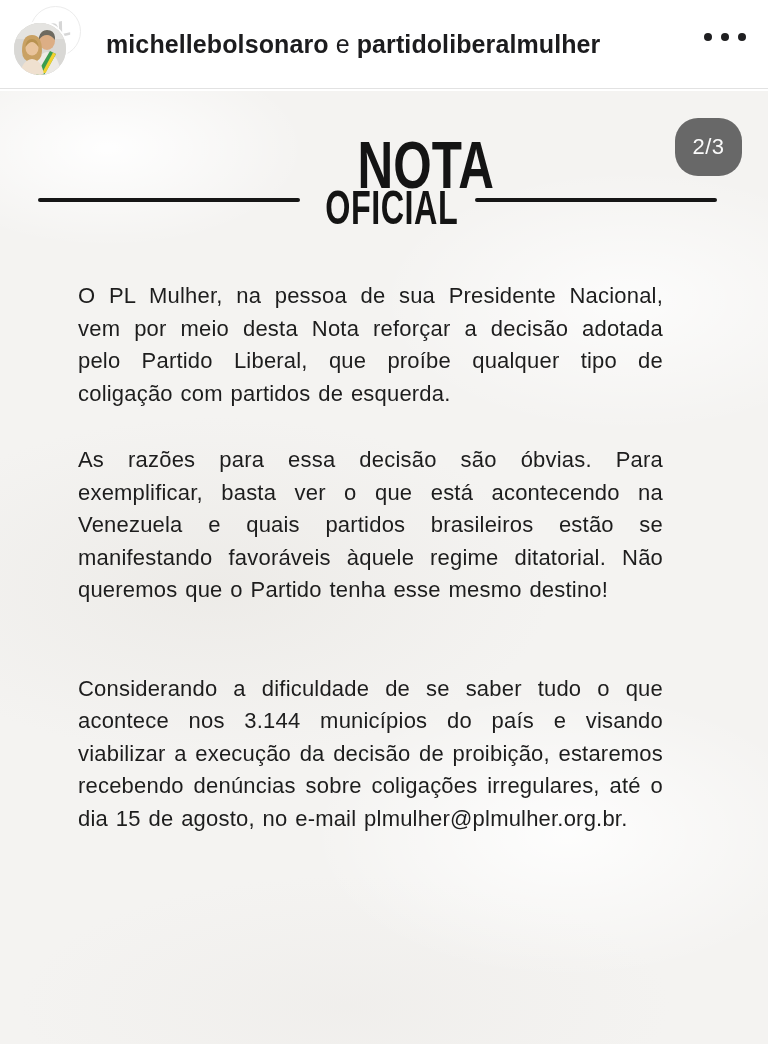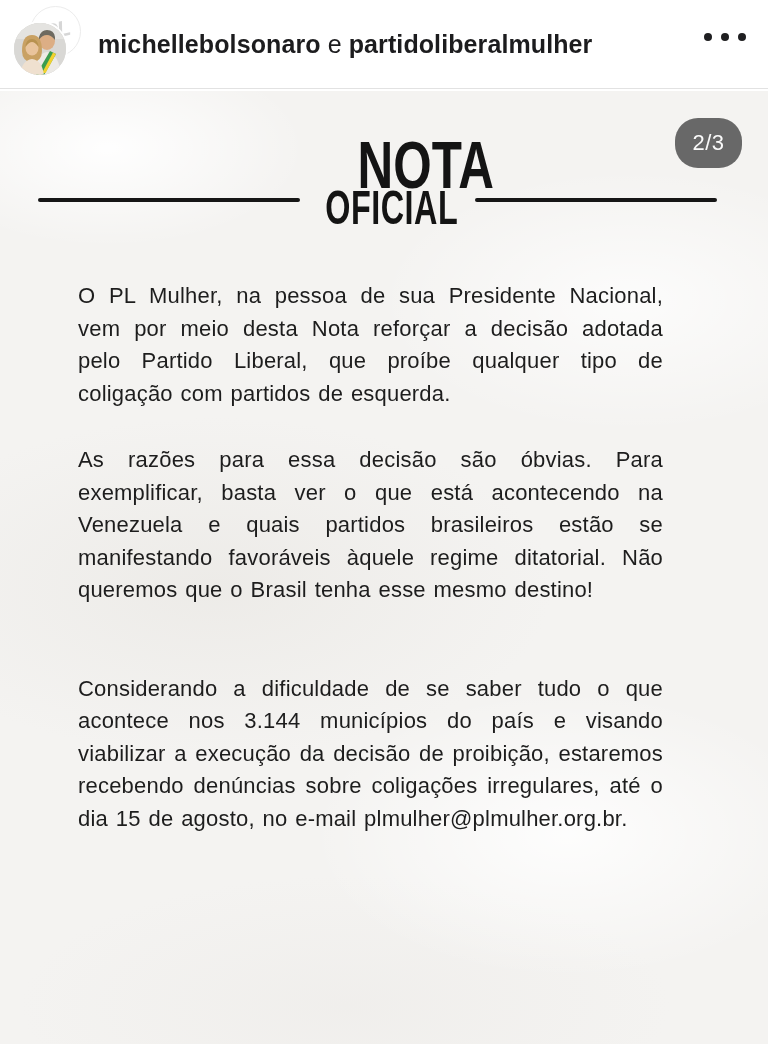"michellebolsonaro e partidoliberalmulher" .username { margin-left: 8px -> 16px }
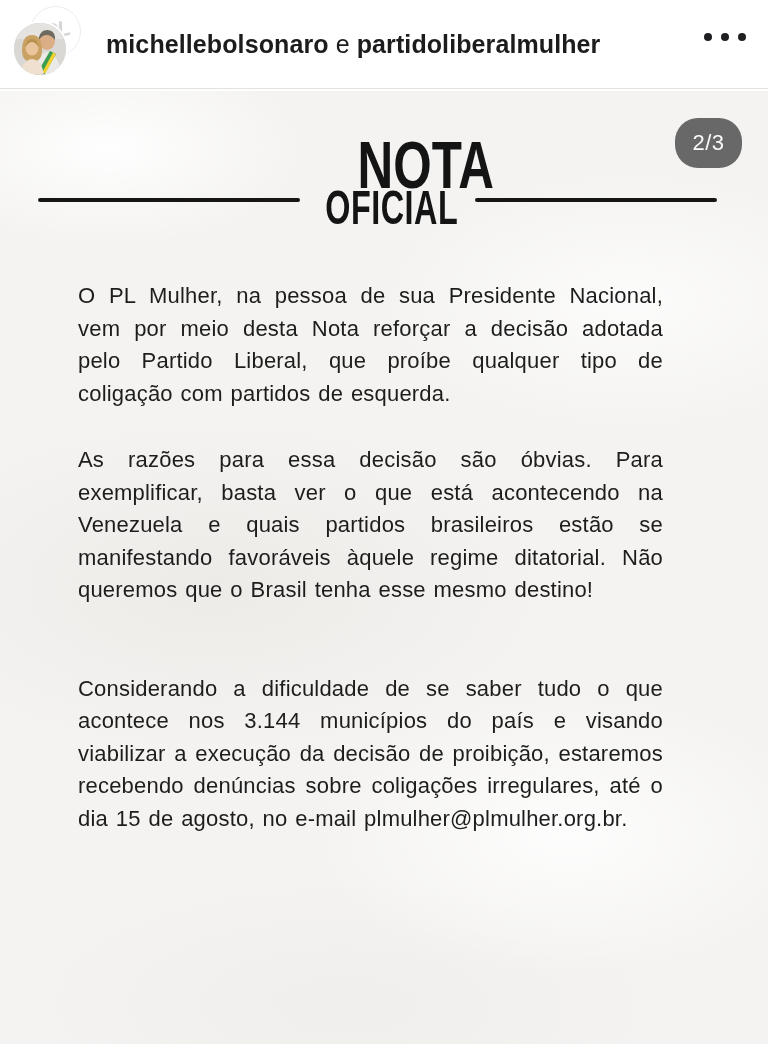"2/3" .page-badge { height: 50px -> 58px }
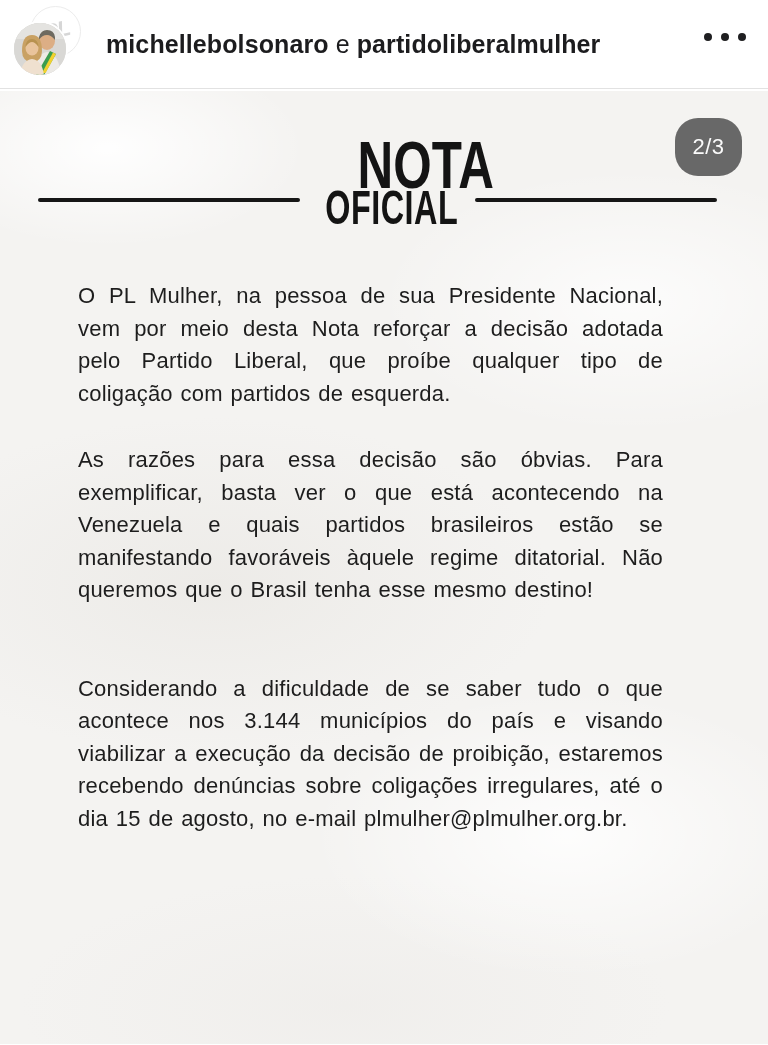"As razões para essa decisão" p.p2 { text: Brasil -> Partido }
